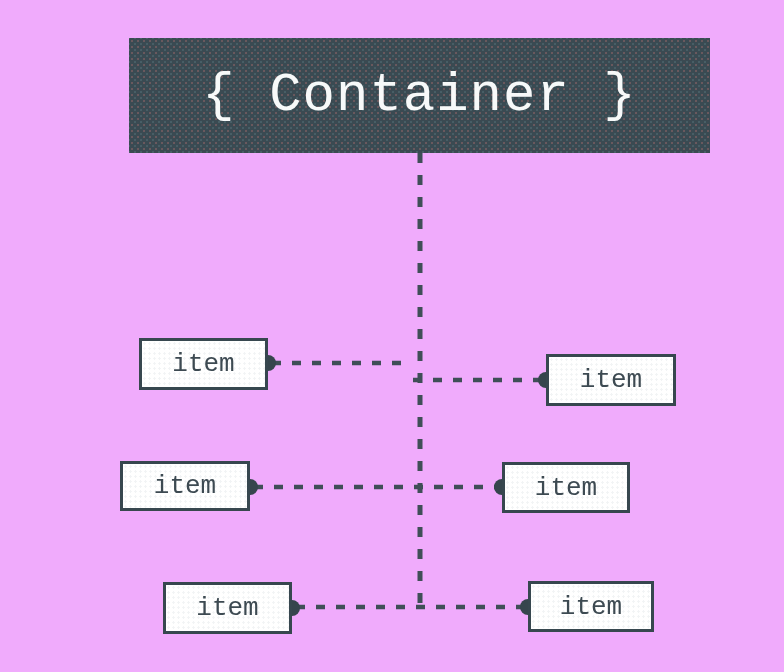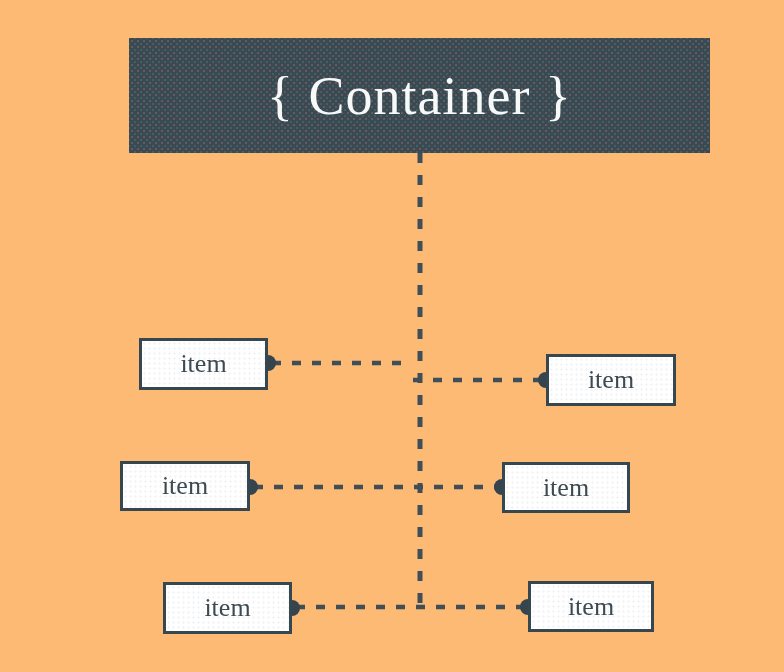"{ Container }" .canvas { background: #fdba74 -> #f0abfc; font-family: Liberation Serif, serif -> Liberation Mono, monospace }
